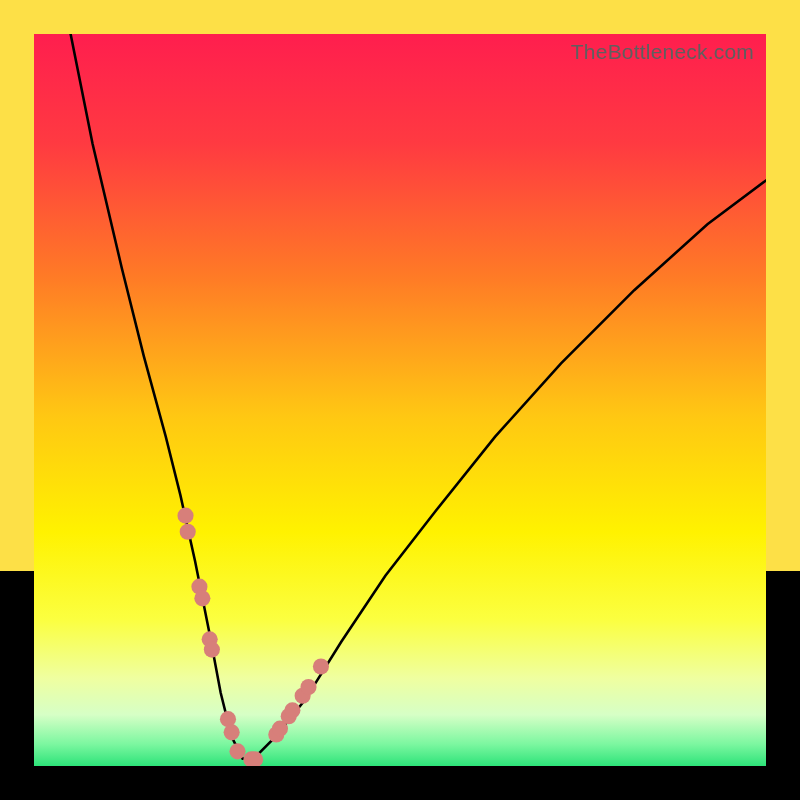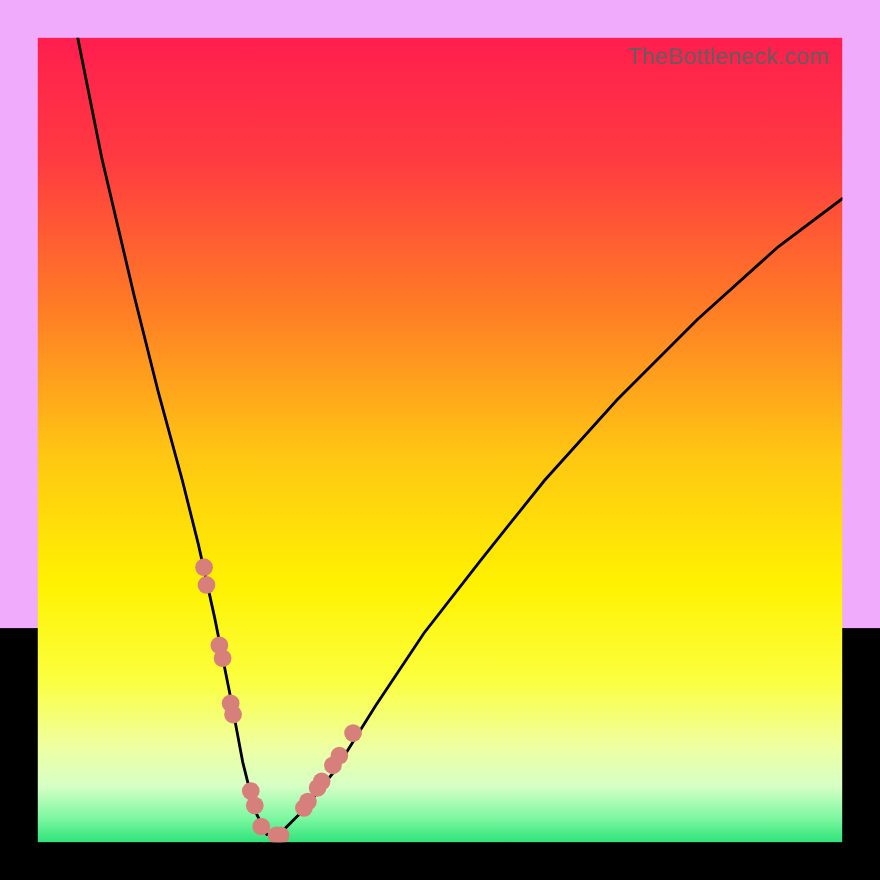"TheBottleneck.com" .frame { background: #f0abfc -> #fde047 }
